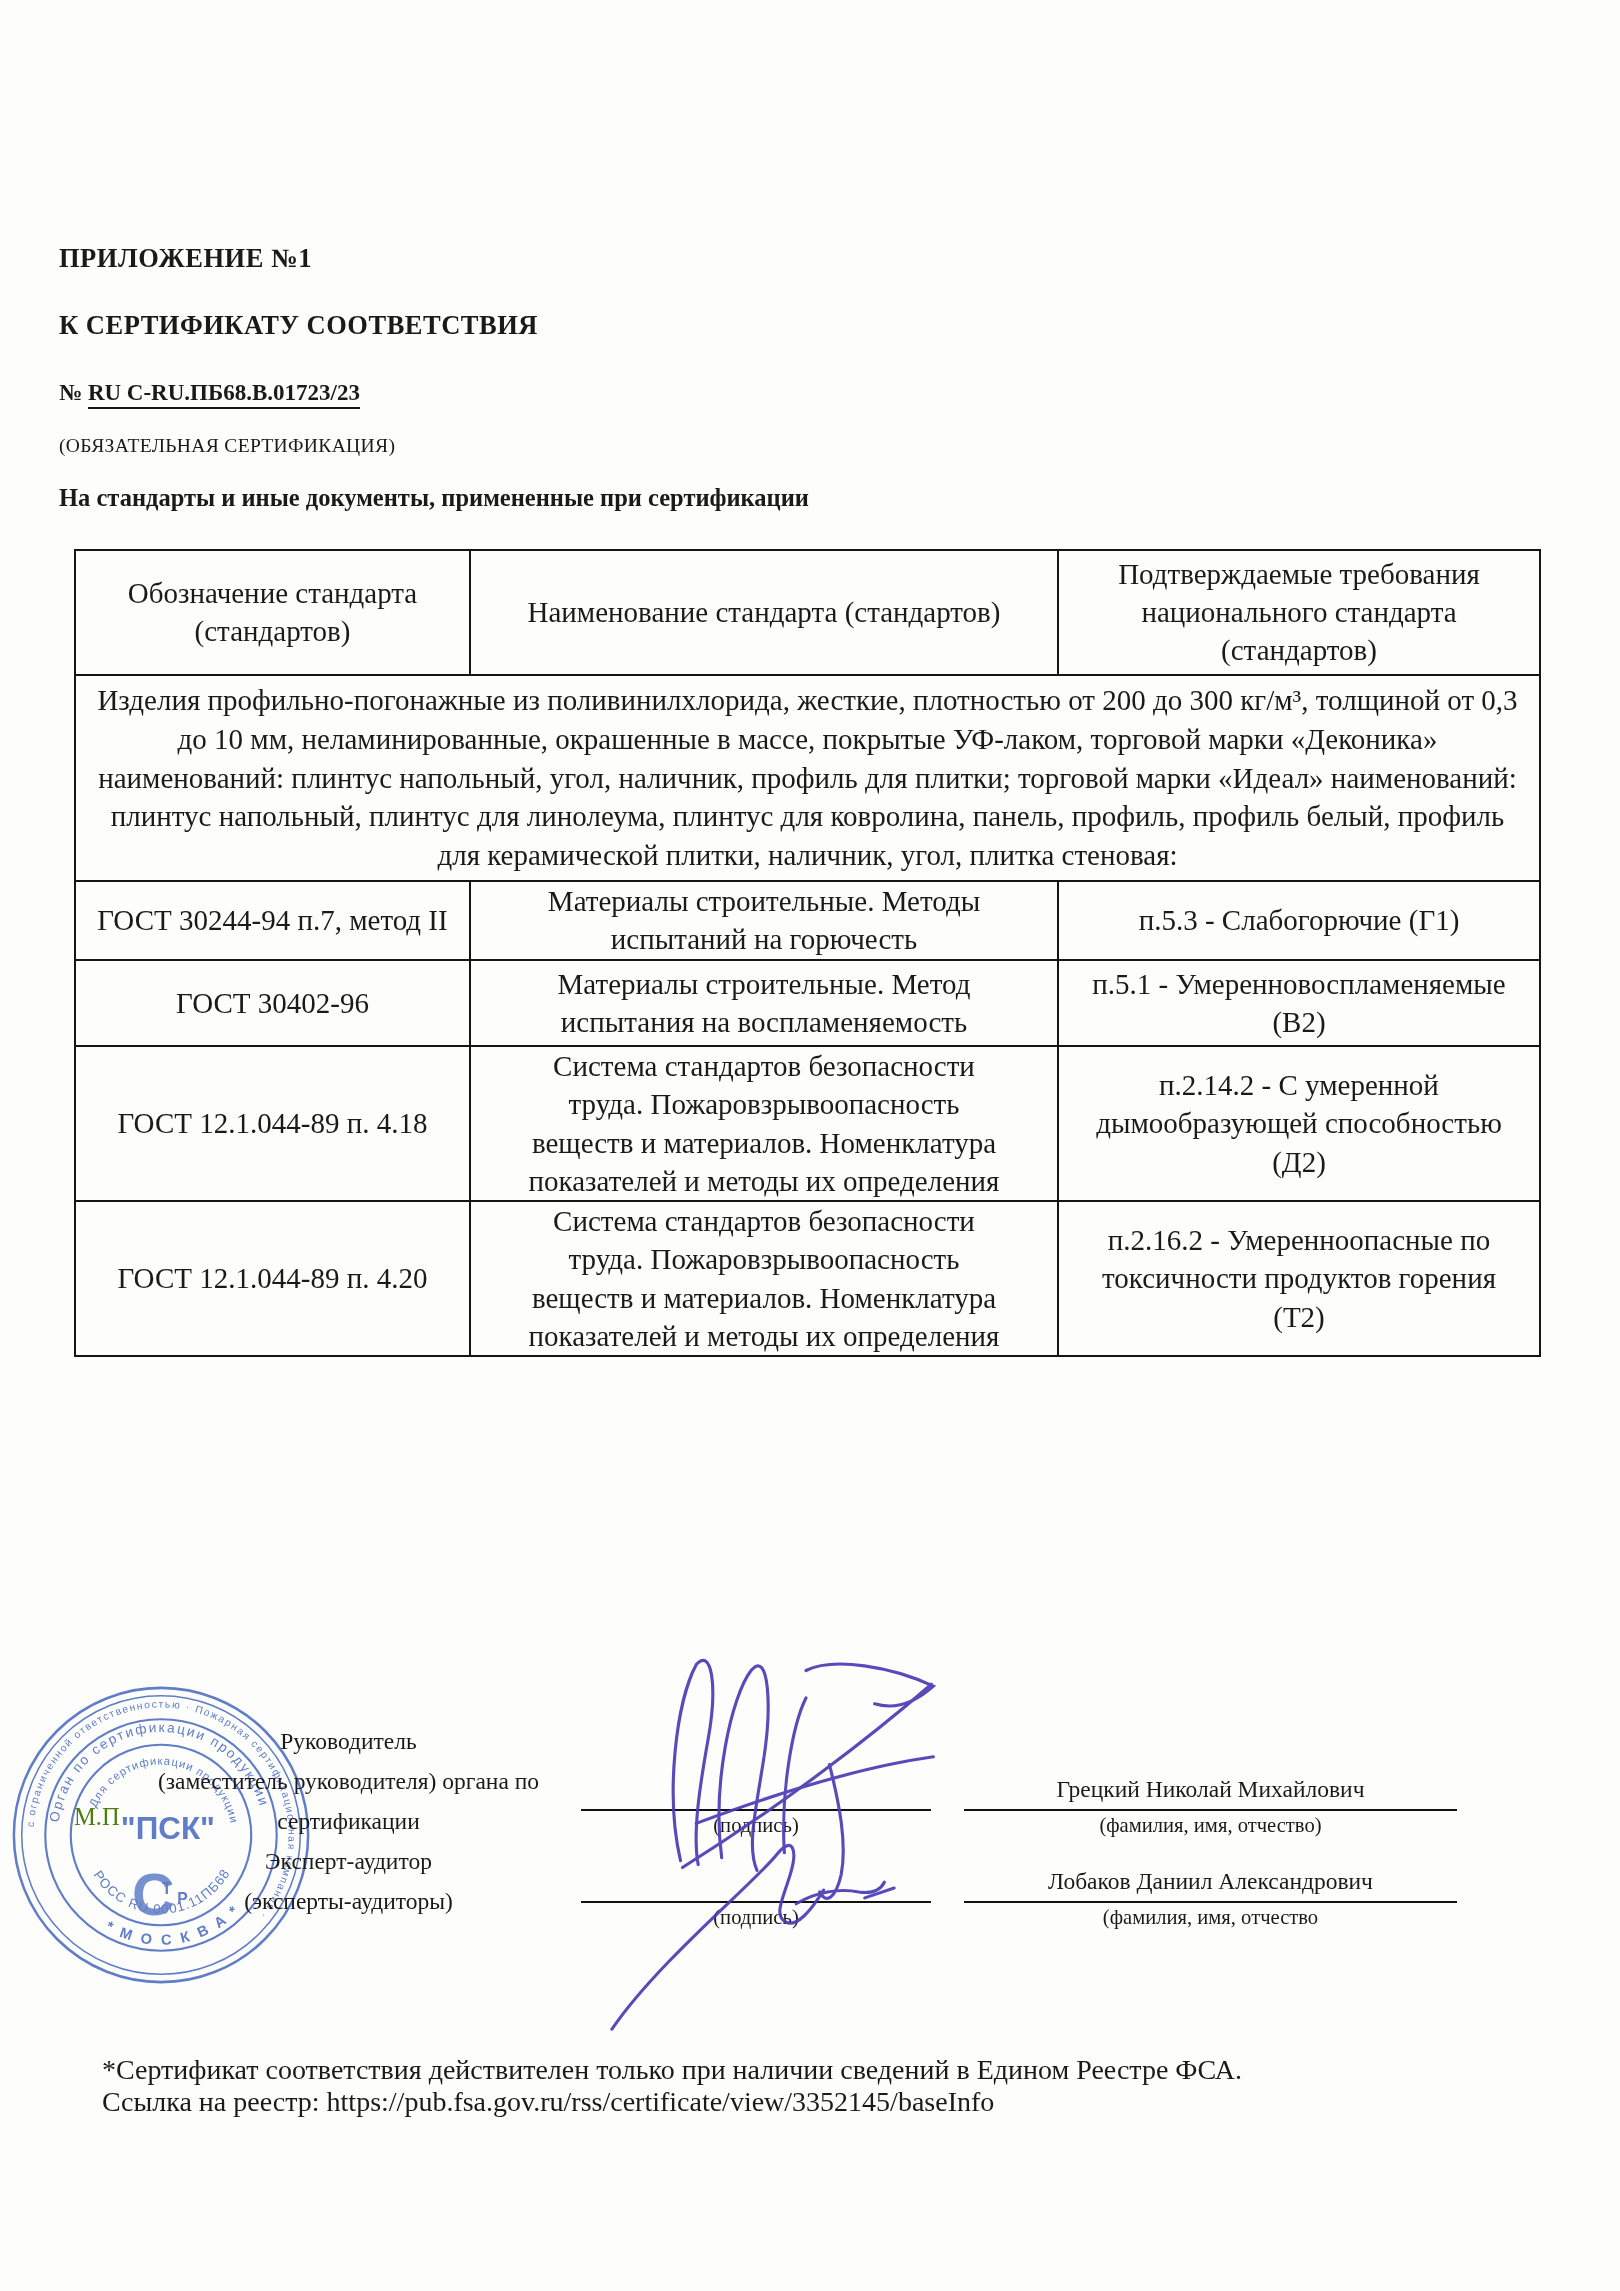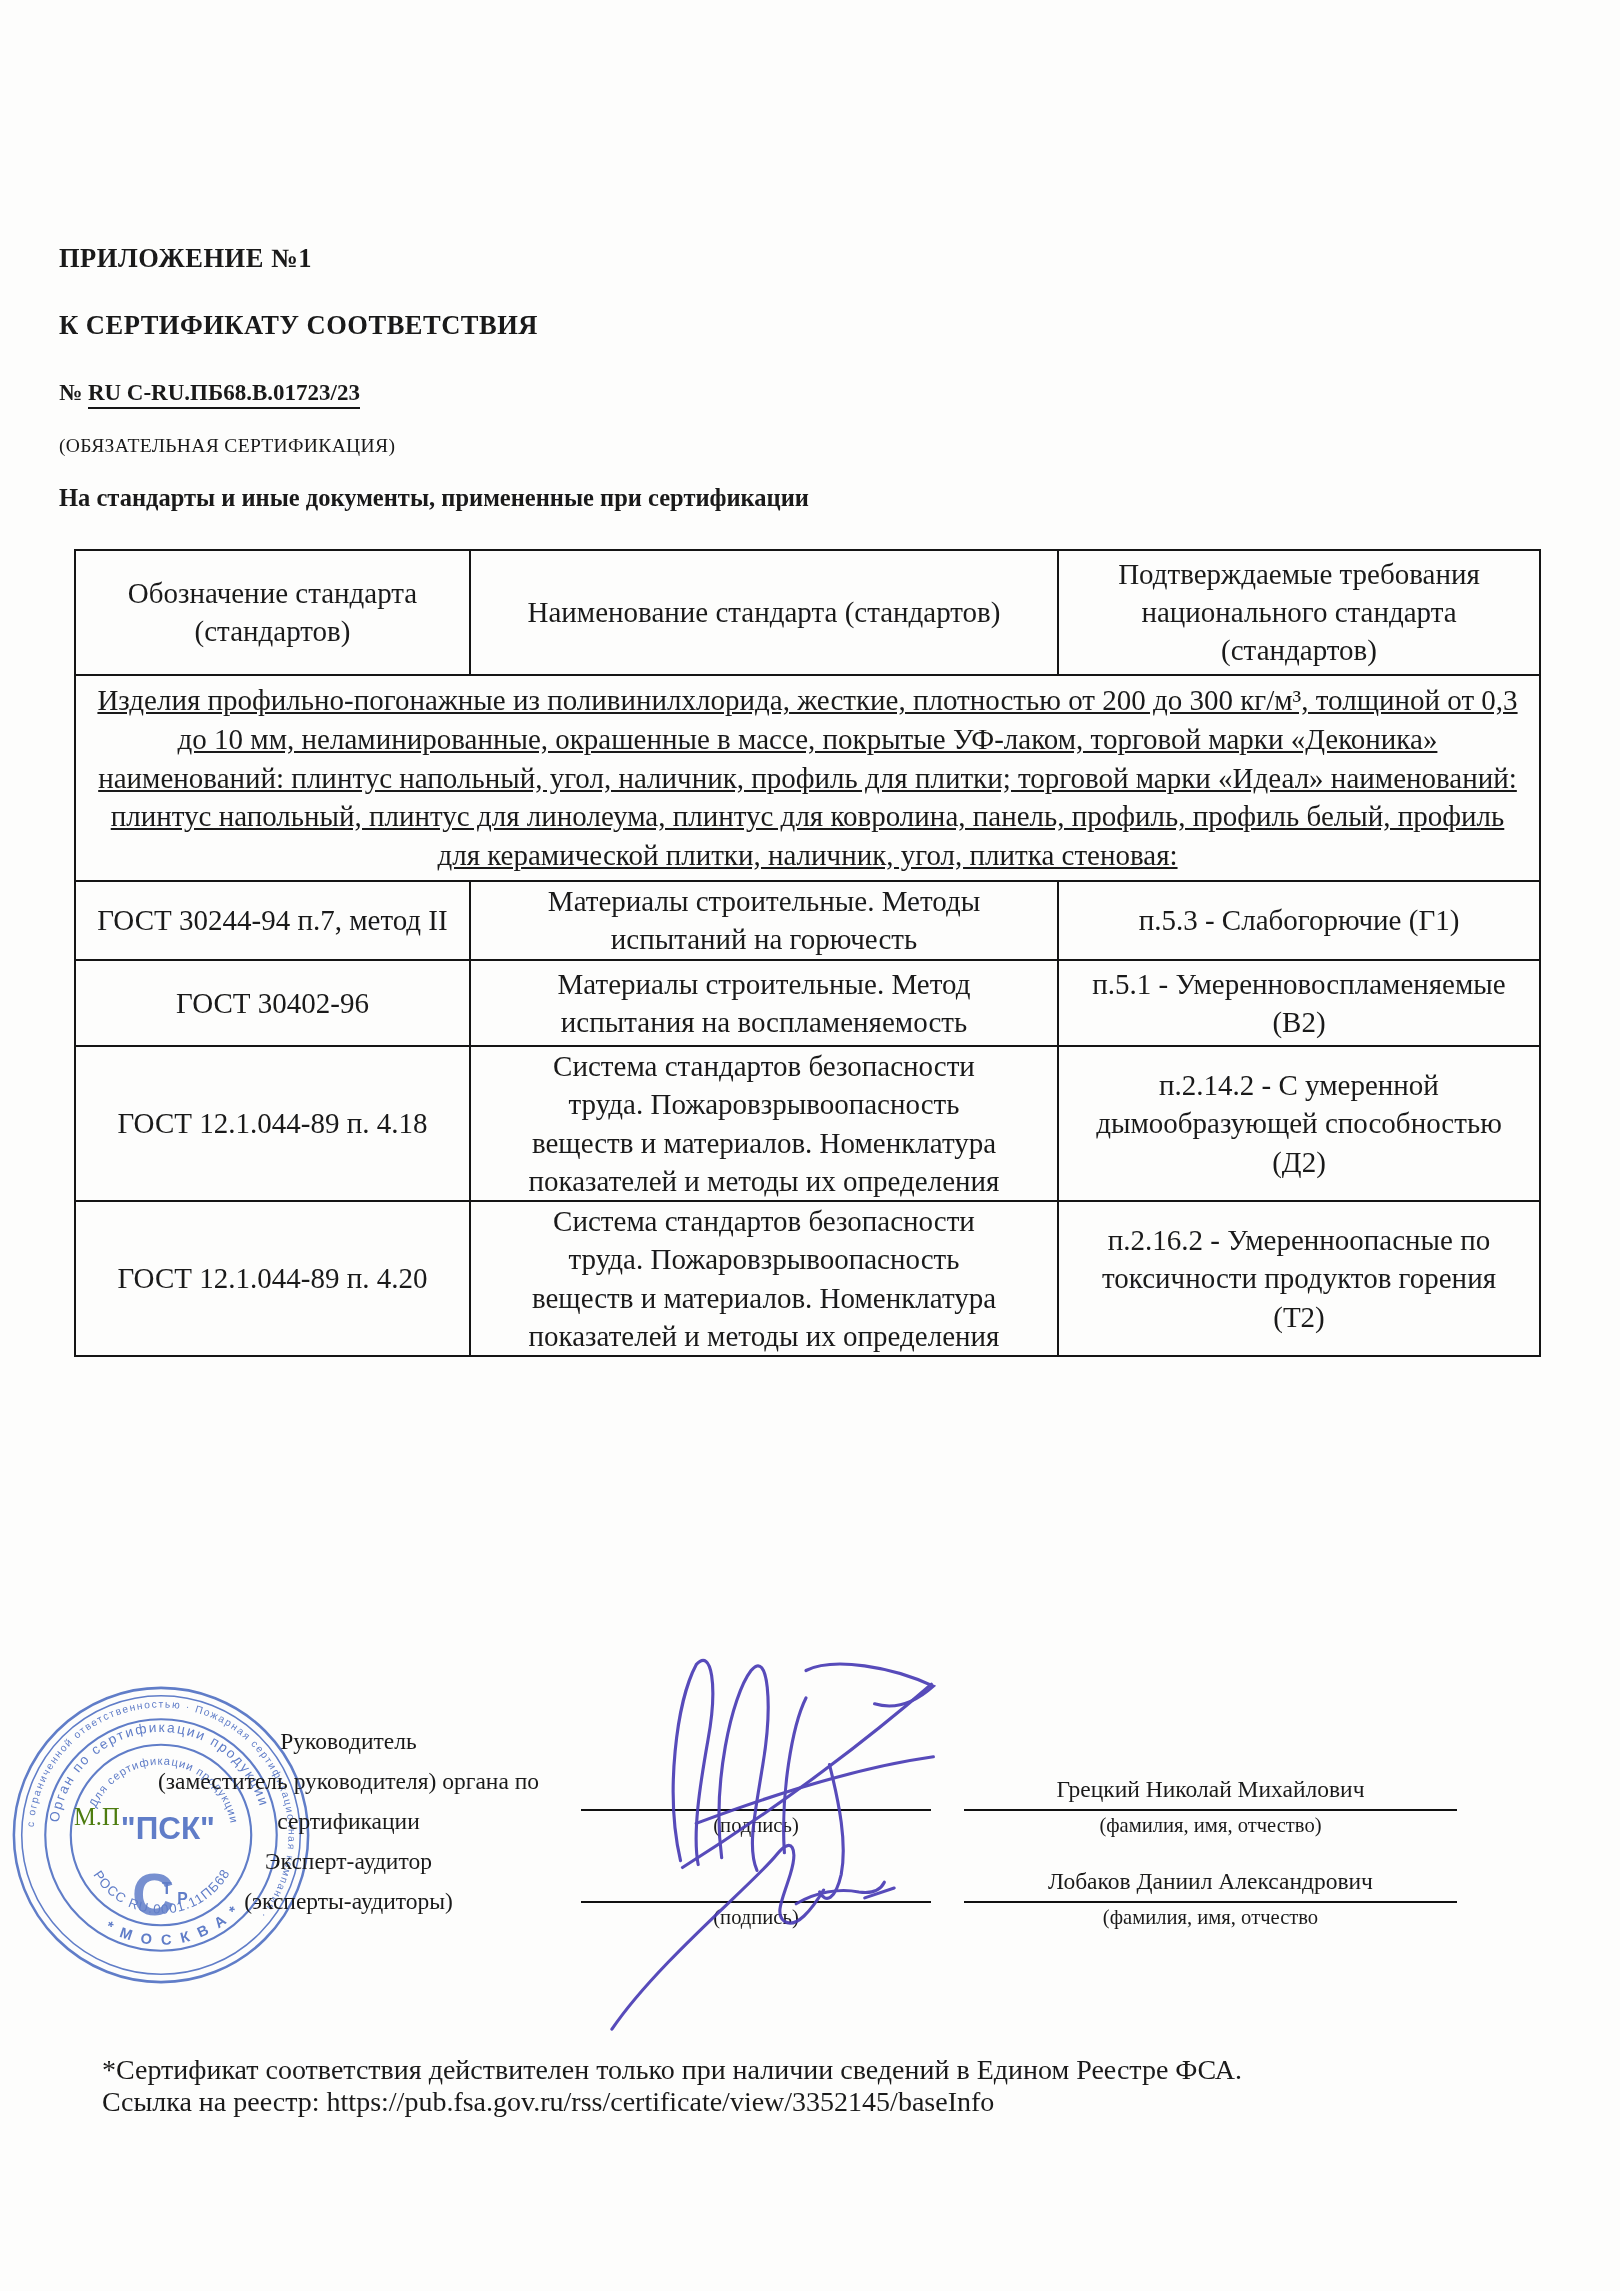"Изделия профильно-погонажные из" tr { text-decoration: underline -> none }
